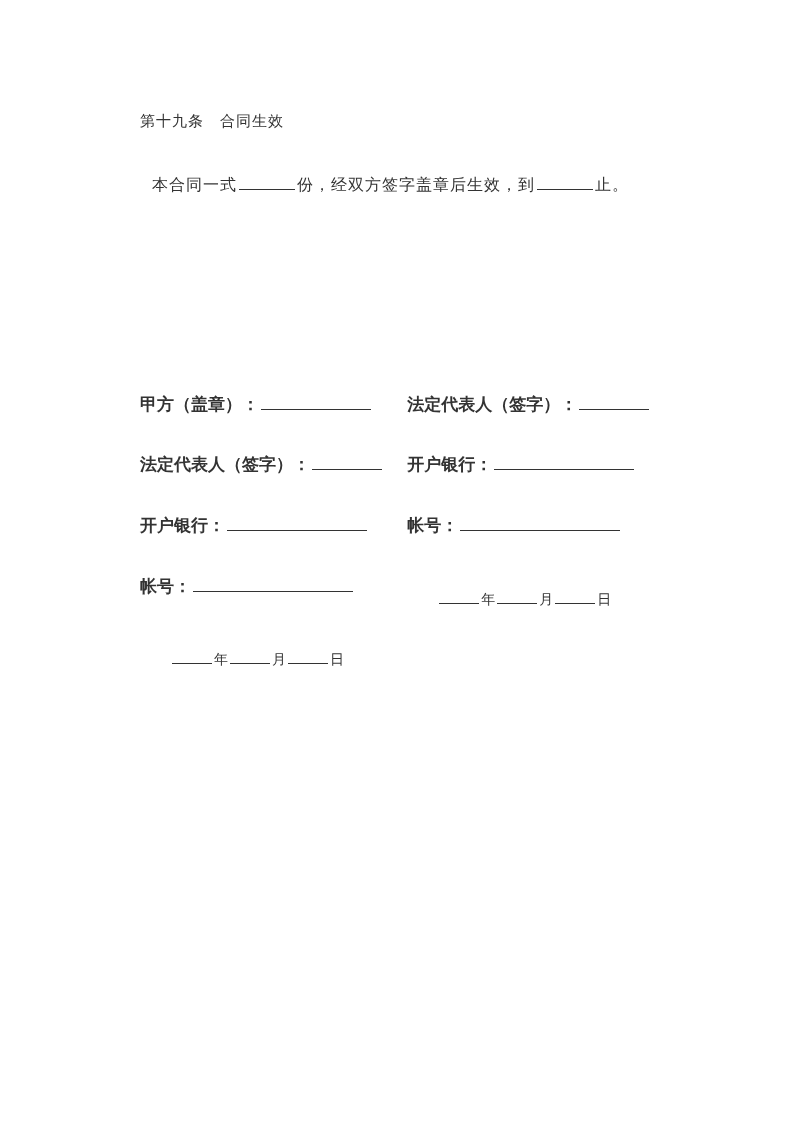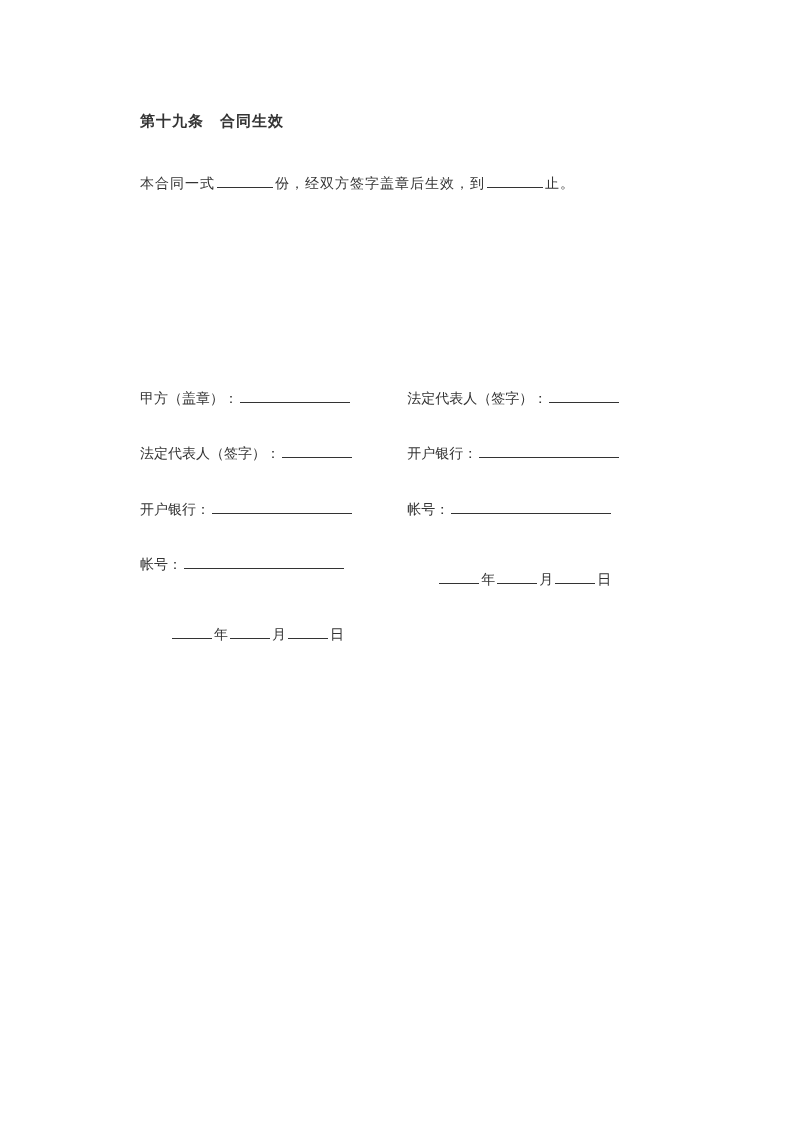"第十九条 合同生效" .article-heading { font-weight: bold -> normal }
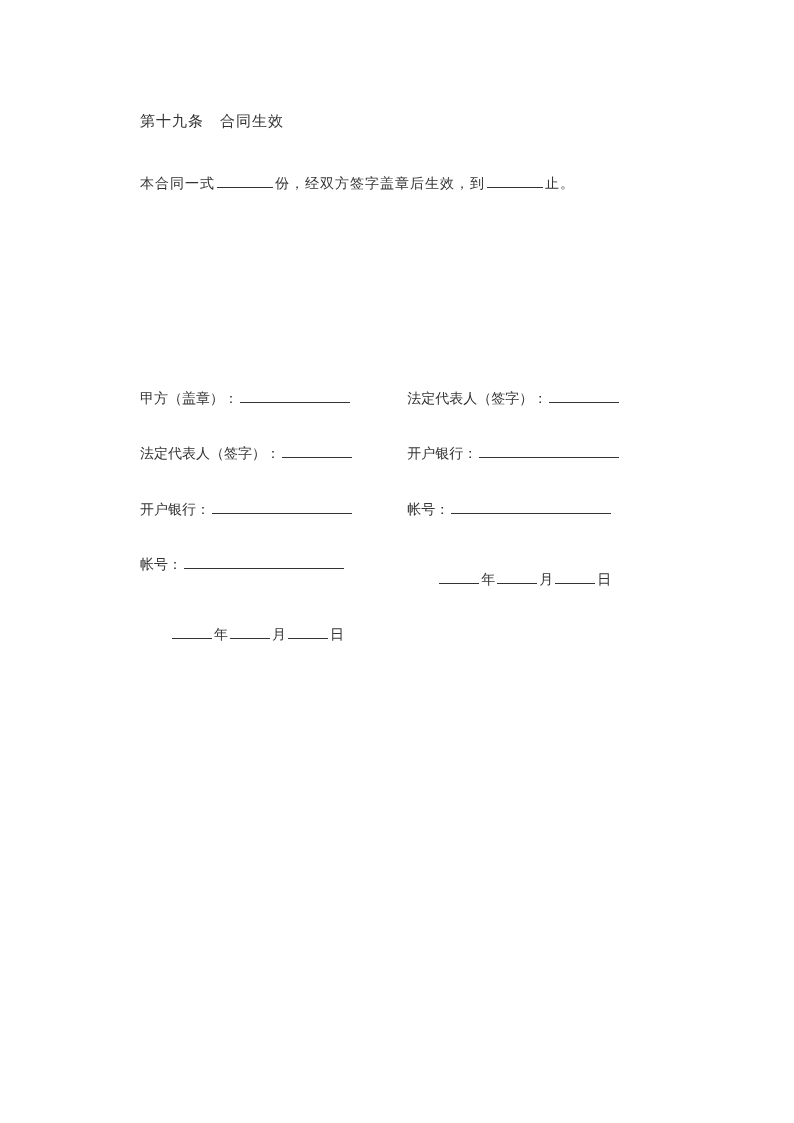"本合同一式 份，经双方签字盖章后生效，到 止。" .article-body { font-size: 14px -> 16px; margin-left: none -> 12px }
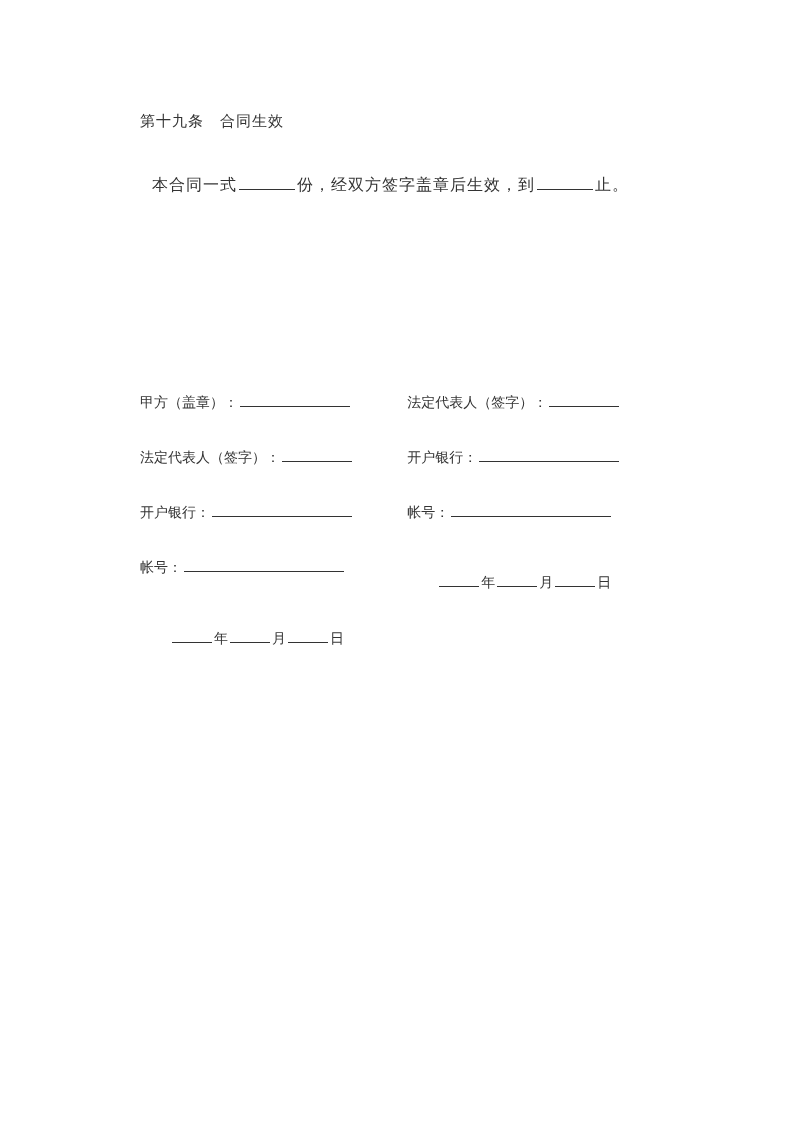"甲方（盖章）：" .sig-row { font-size: 14px -> 17px; font-weight: none -> bold }
